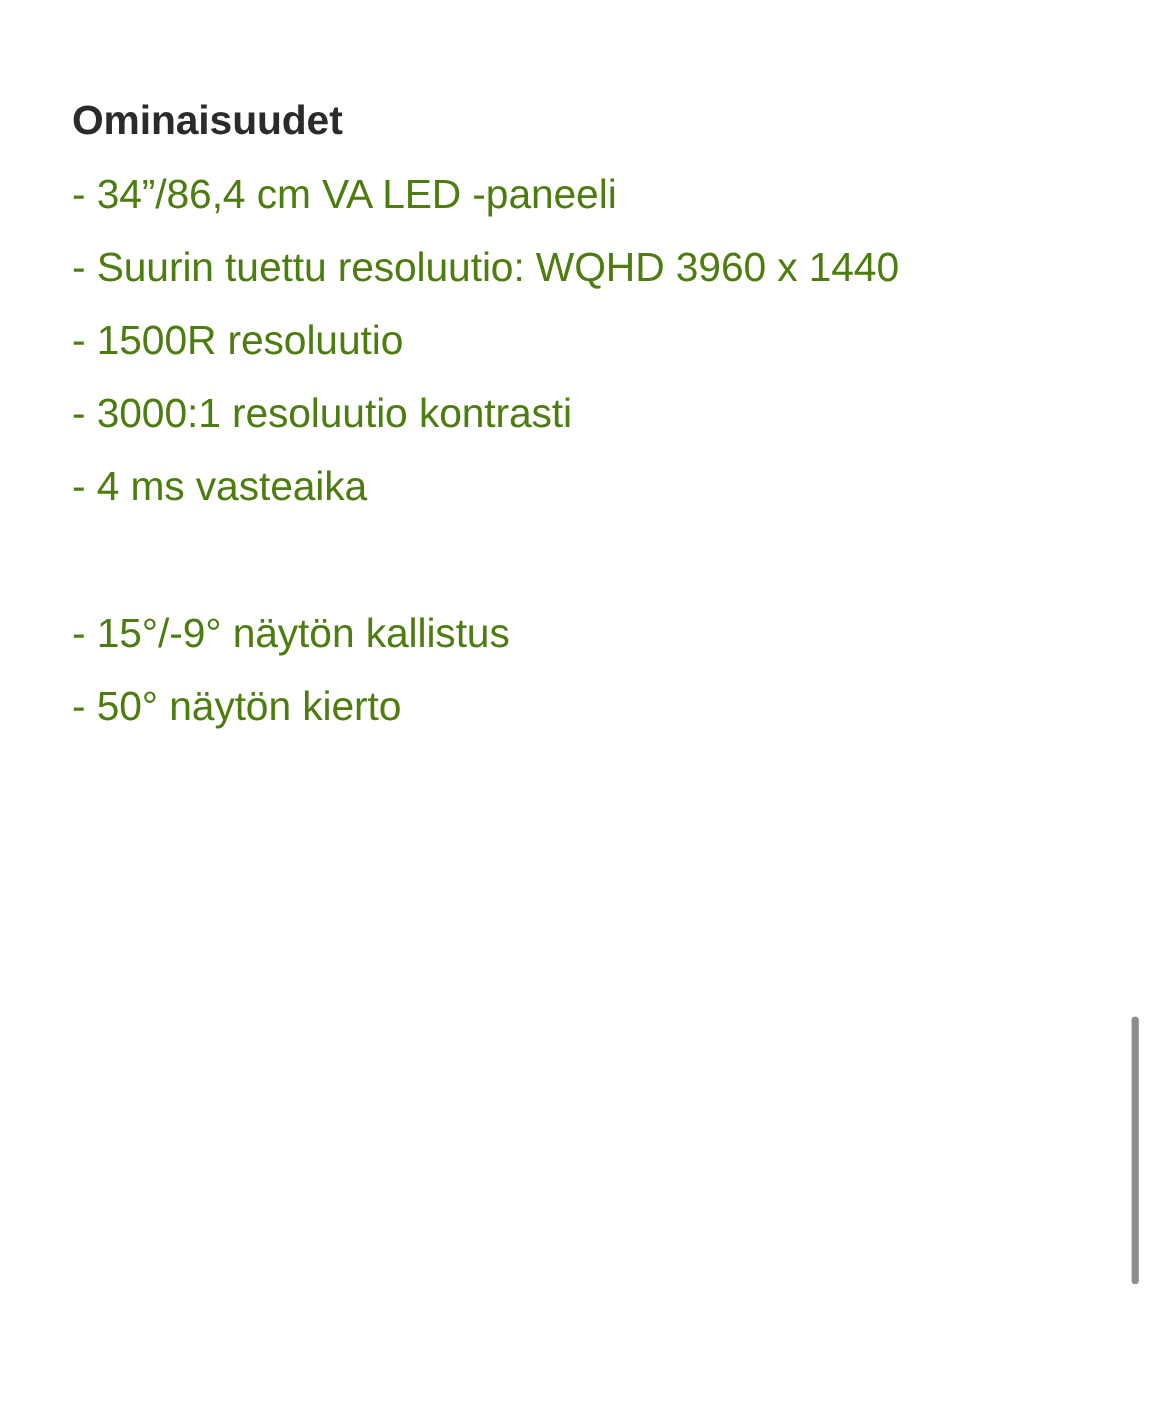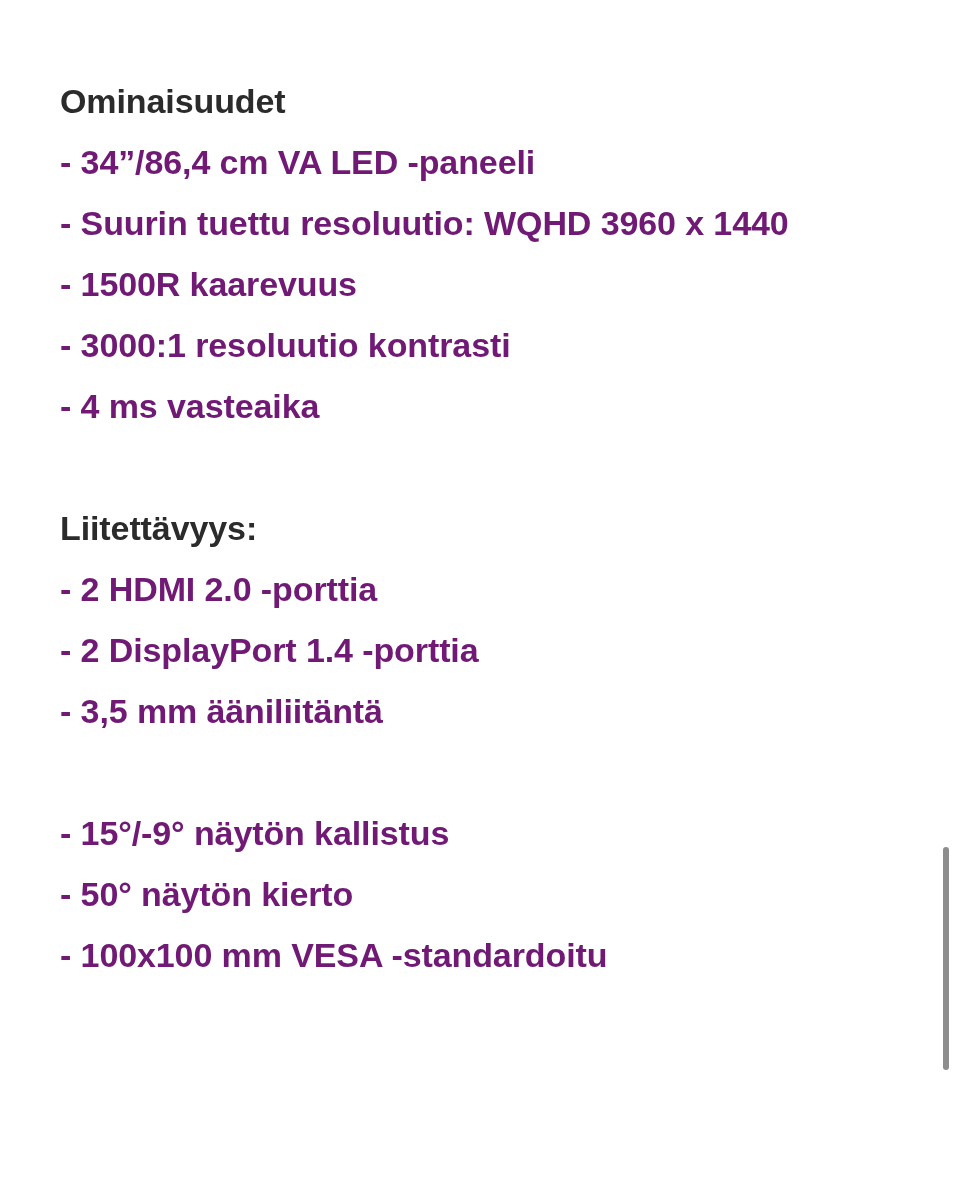"- 34”/86,4 cm VA LED" .spec-item { color: #701a75 -> #4d7c0f; font-weight: bold -> normal }
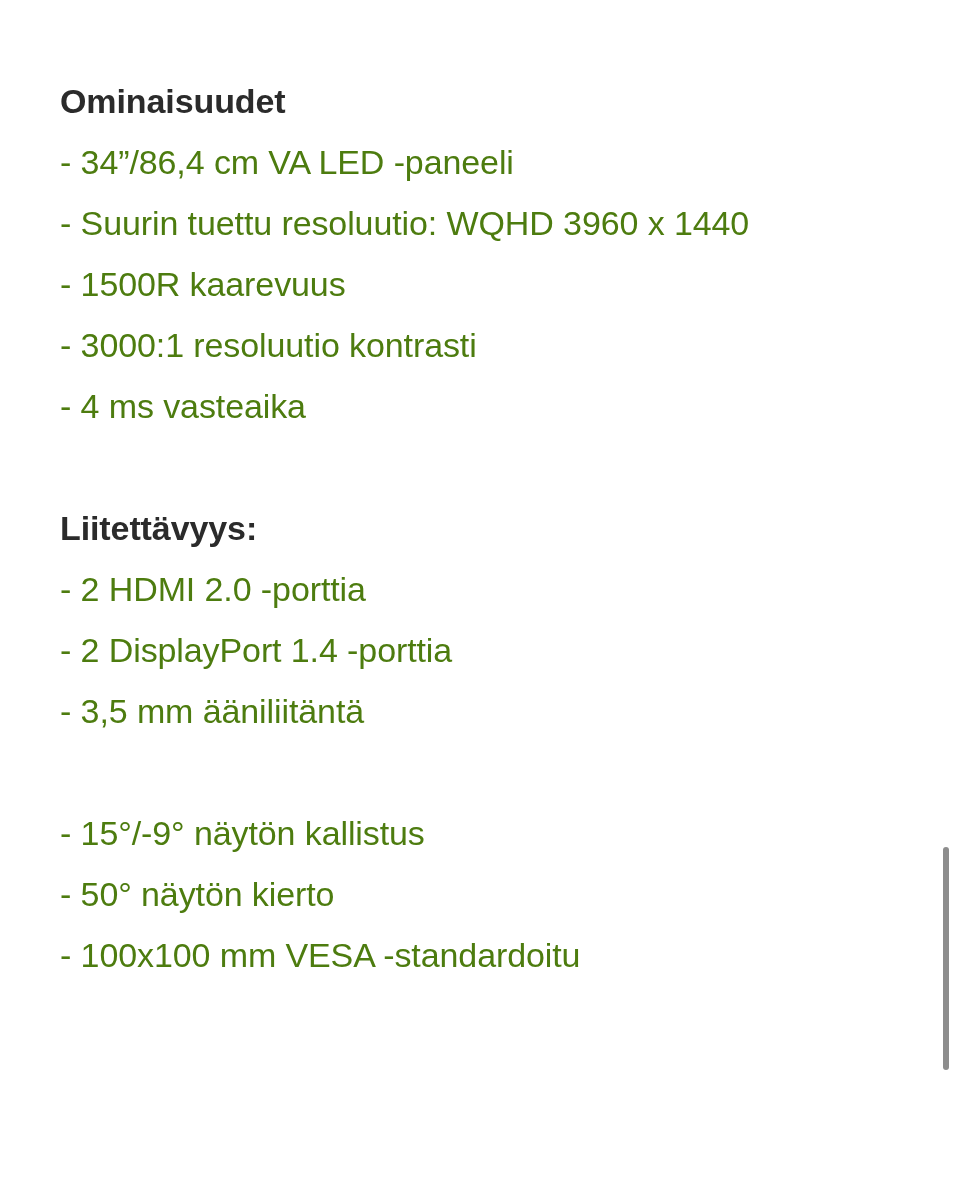"- 1500R kaarevuus" li.spec-item { text: kaarevuus -> resoluutio }
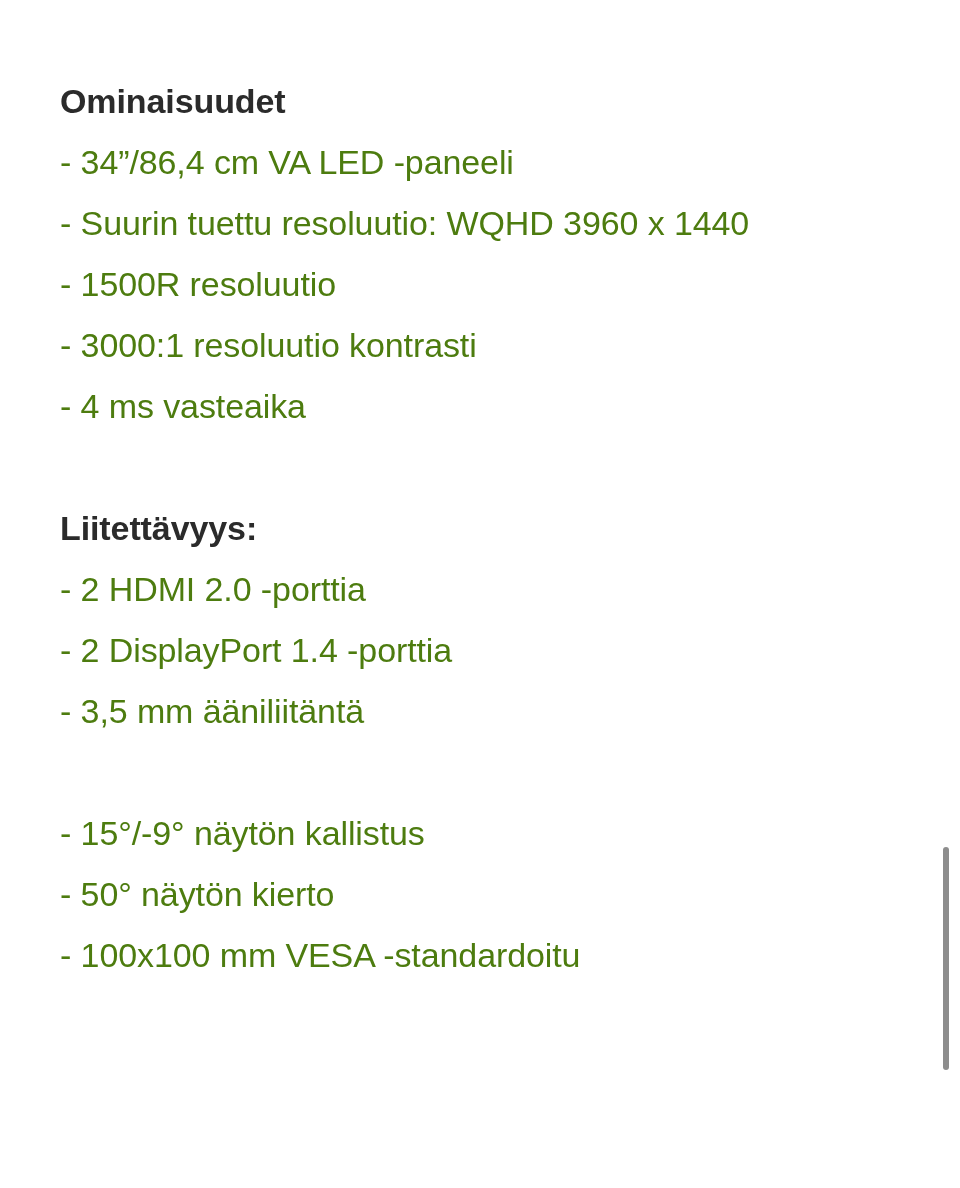"Liitettävyys:" div.section { html: <div> <div>Liitettävyys:</div> <ul> <li>- 2 HDMI 2.0 -porttia</li> <li>- 2 DisplayPort 1.4 -porttia</li> <li>- 3,5 mm ääniliitäntä</li> </ul> </div> -> none }
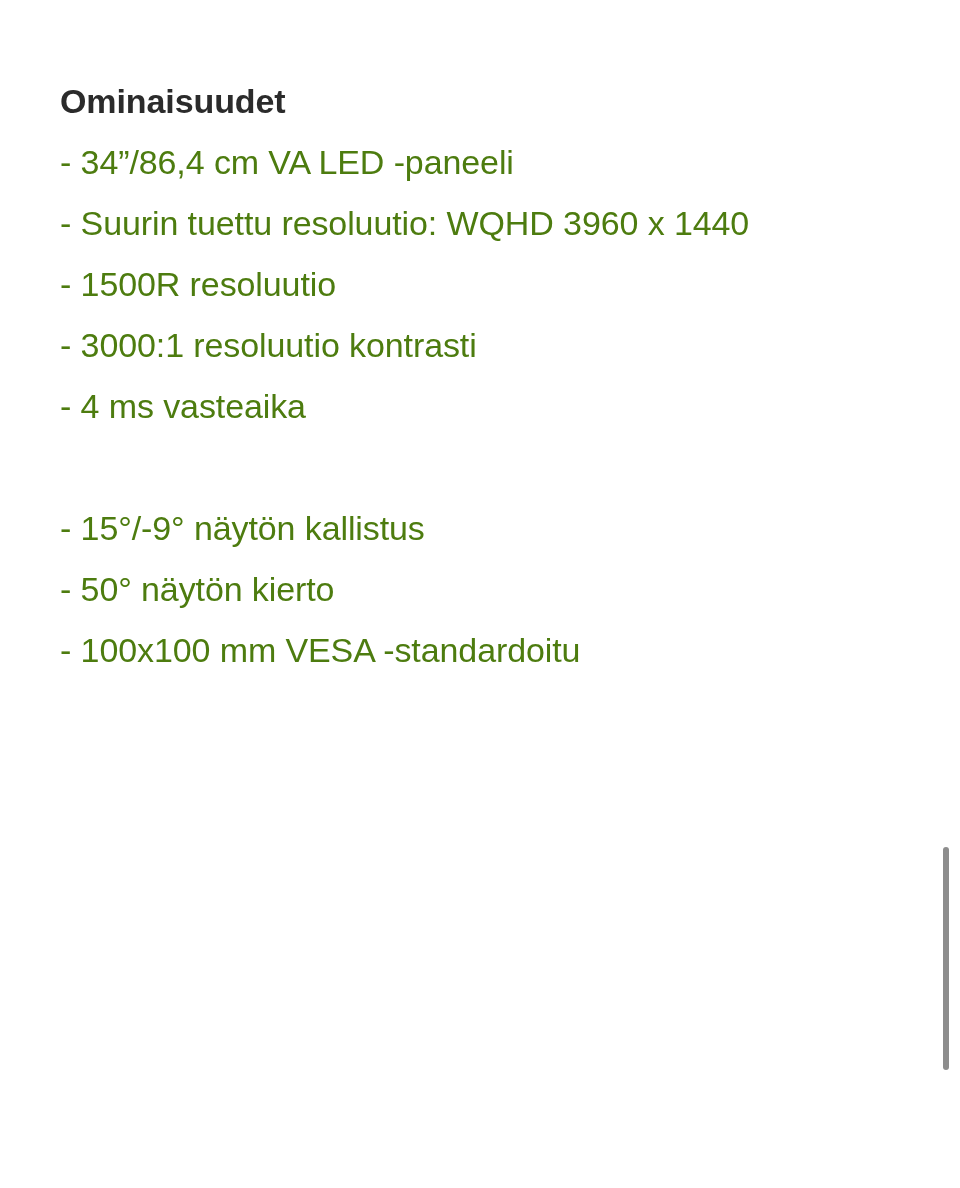"- 100x100 mm VESA -standardoitu" li.spec-item { html: <li>- 100x100 mm VESA -standardoitu</li> -> none }
